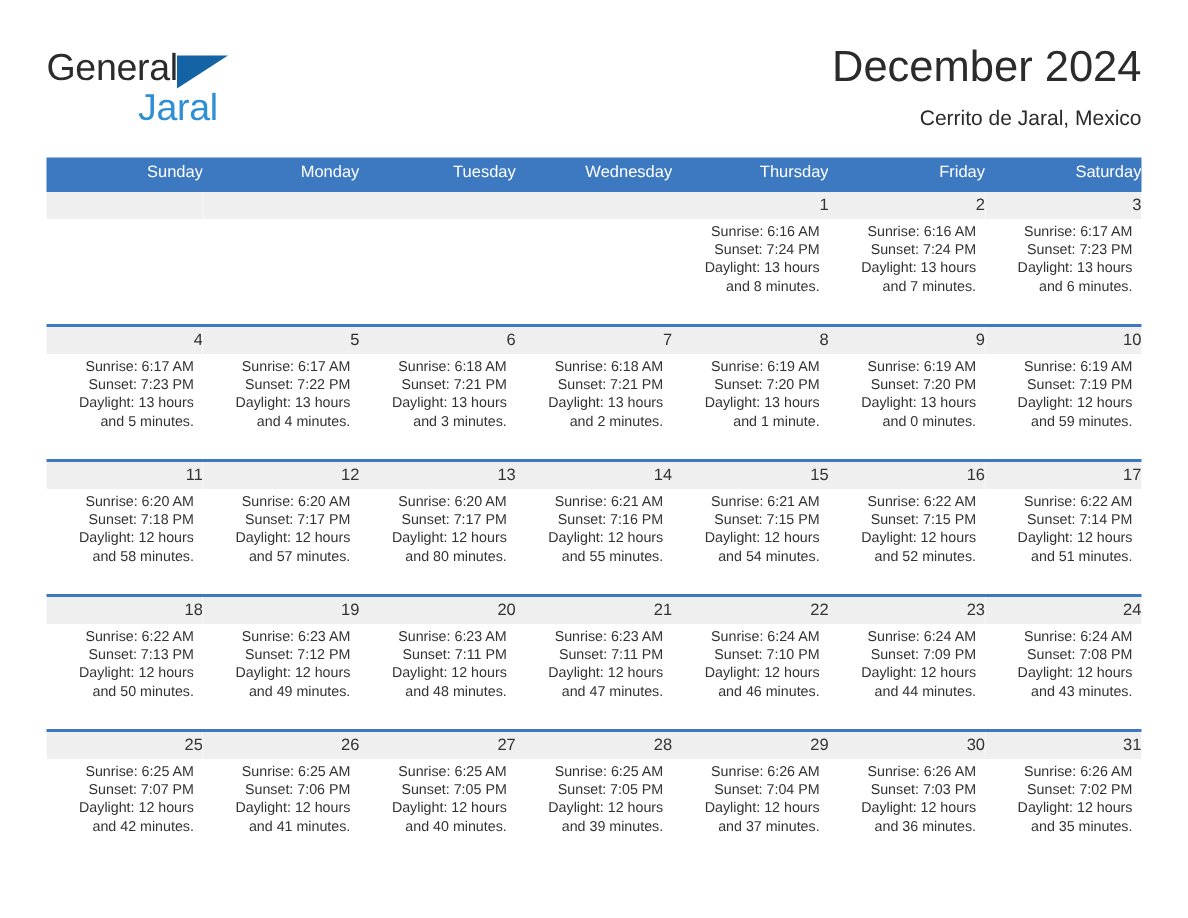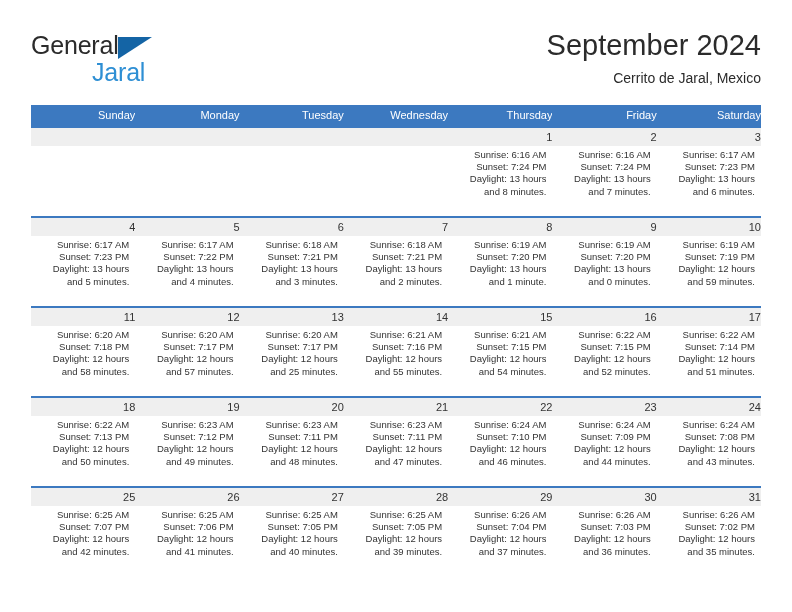"September 2024" h1.cal-title { text: September -> December }
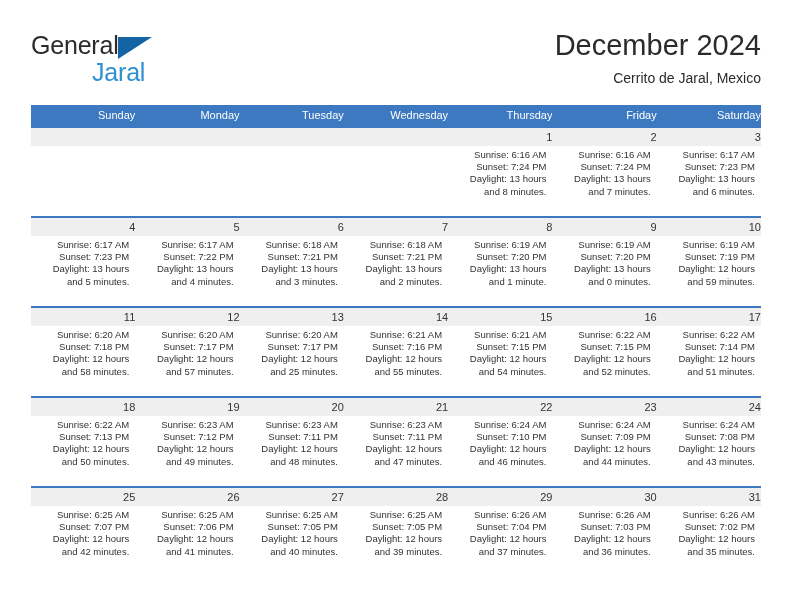"and 25 minutes." div { text: 25 -> 80 }
